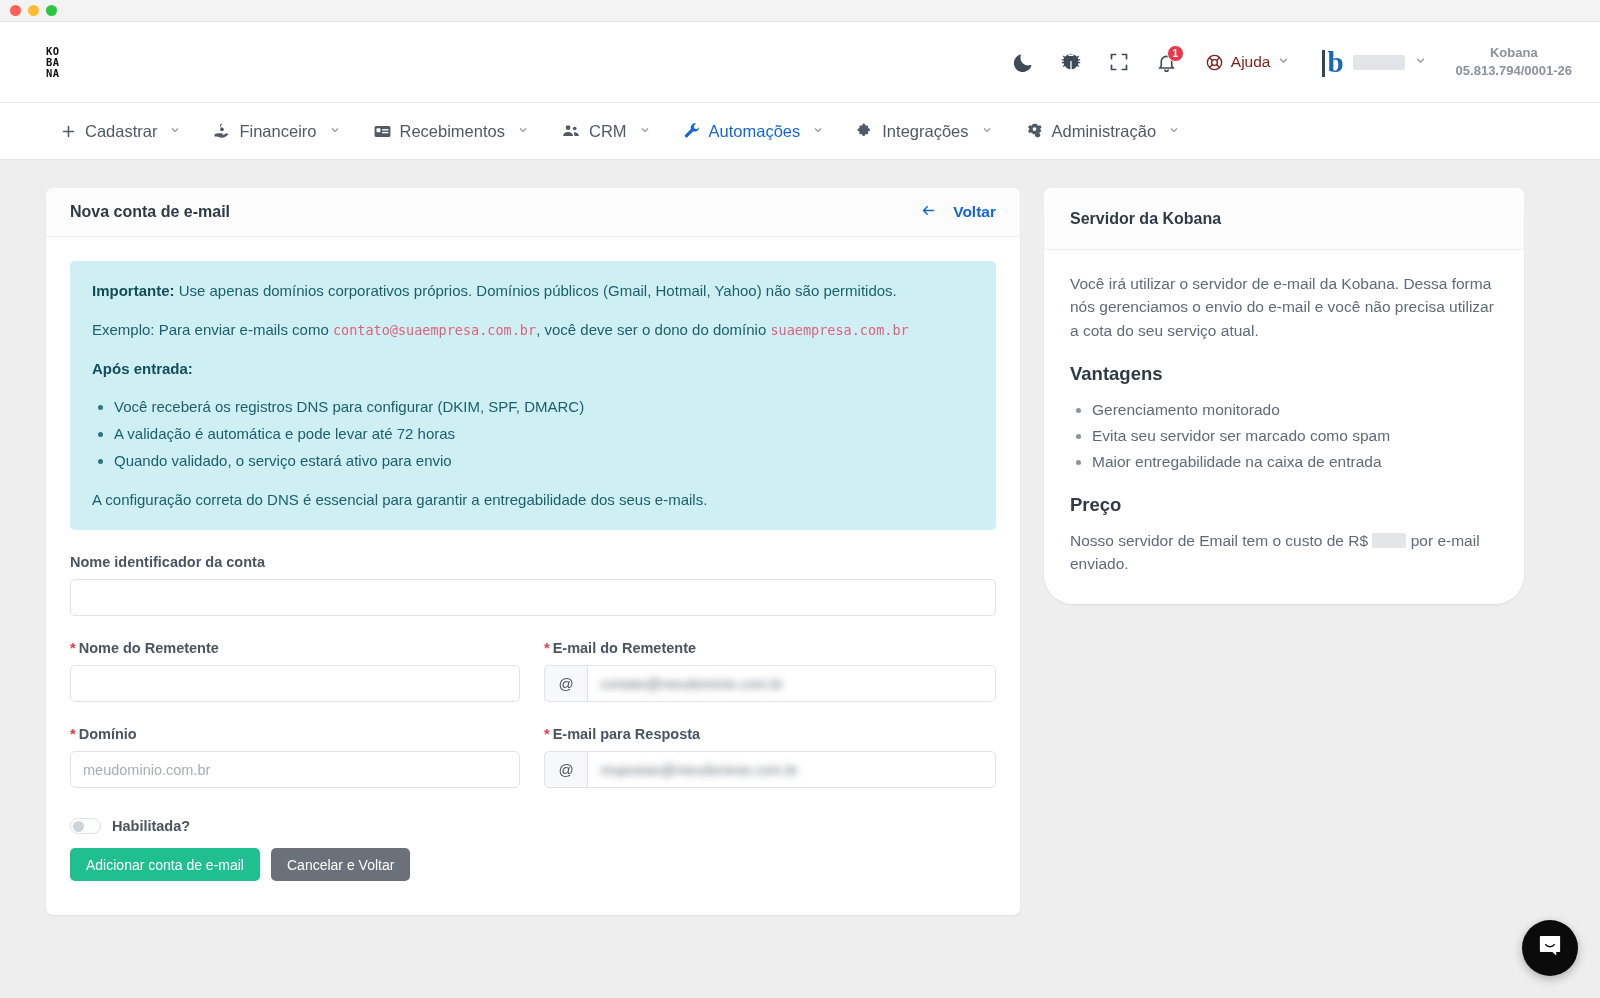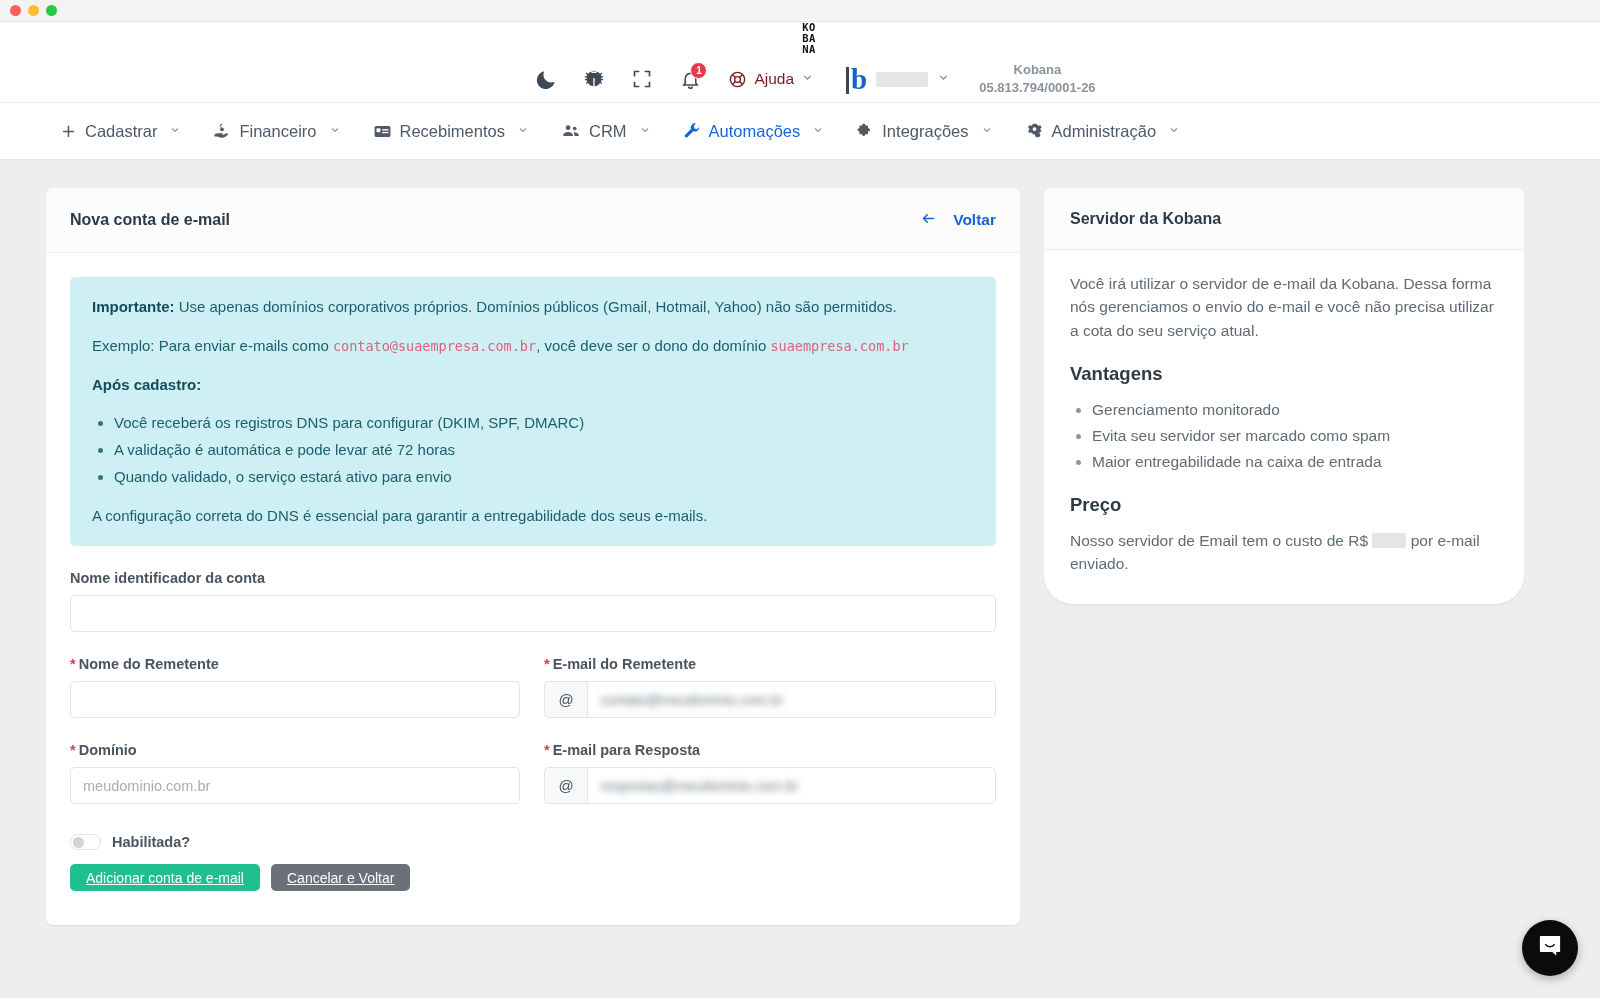"KO" .topbar { flex-direction: column -> none }
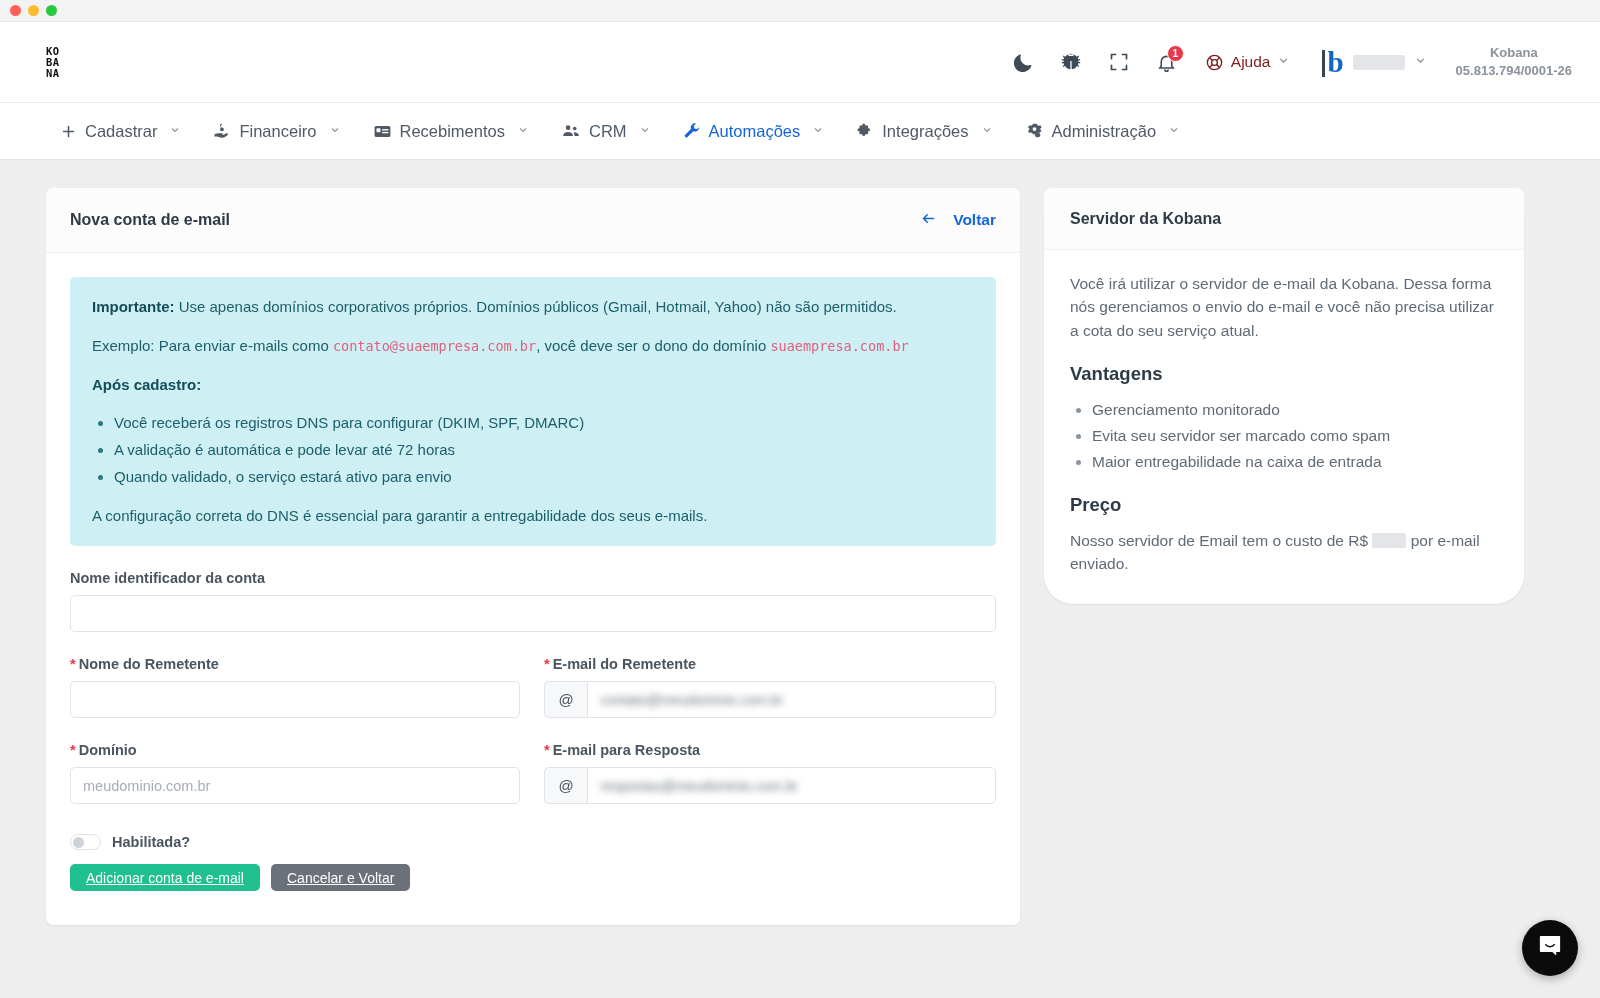"Nova conta de e-mail" .card-head { height: 65px -> 49px }
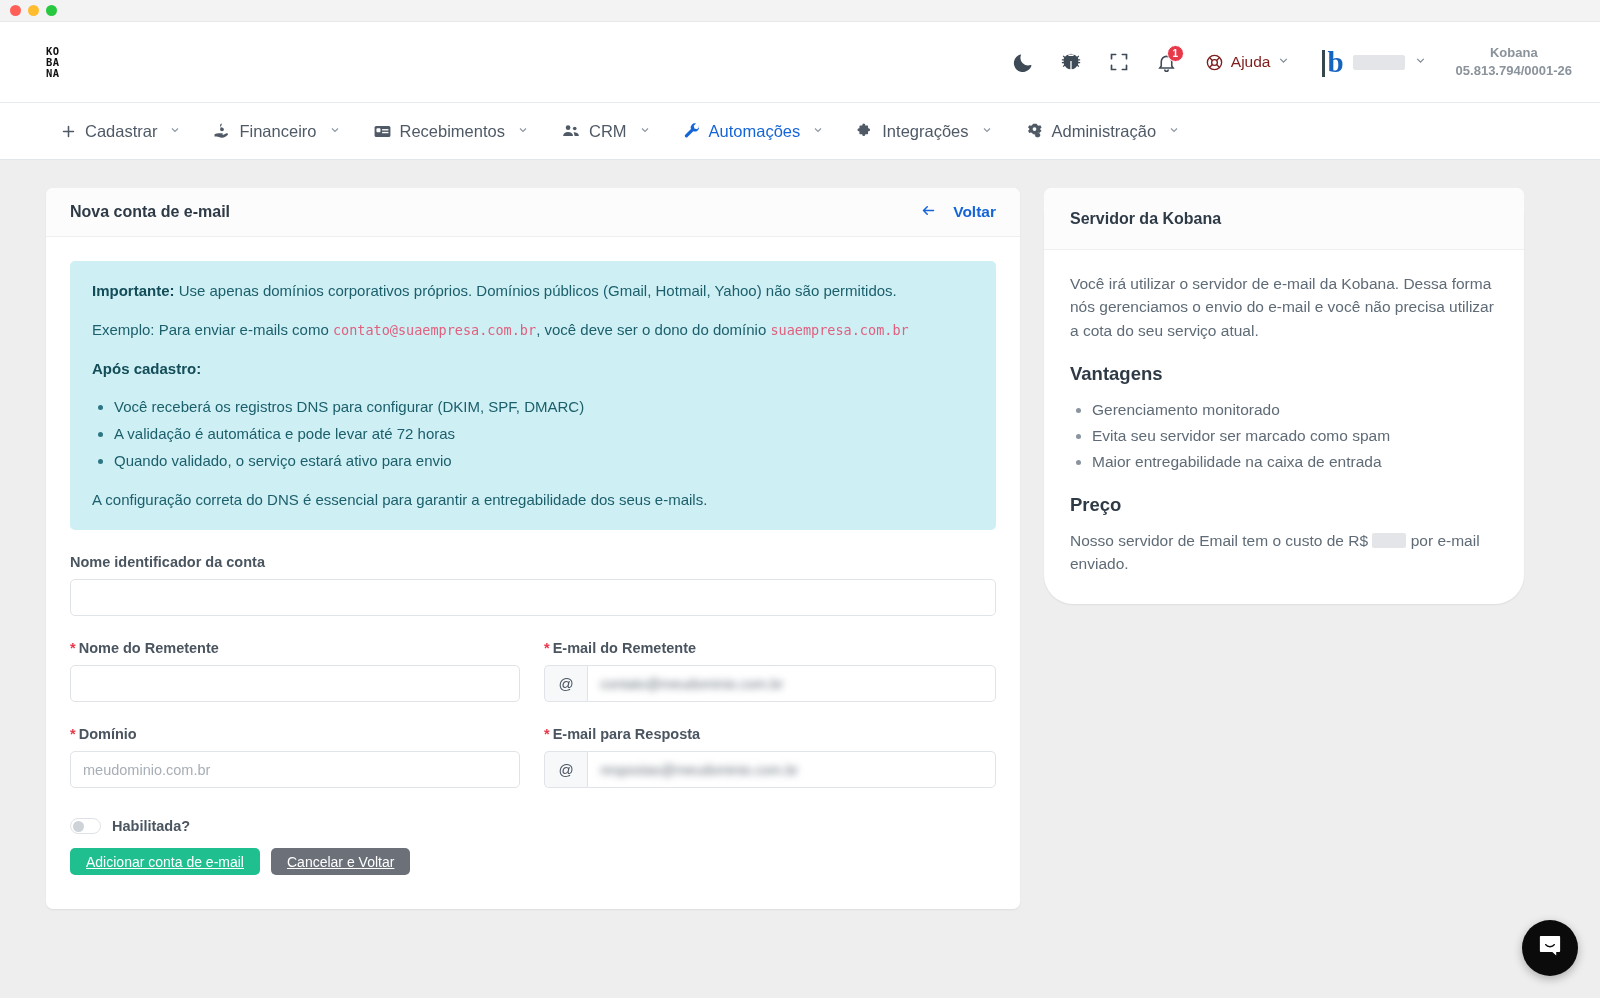"Após cadastro:" b { text: cadastro -> entrada }
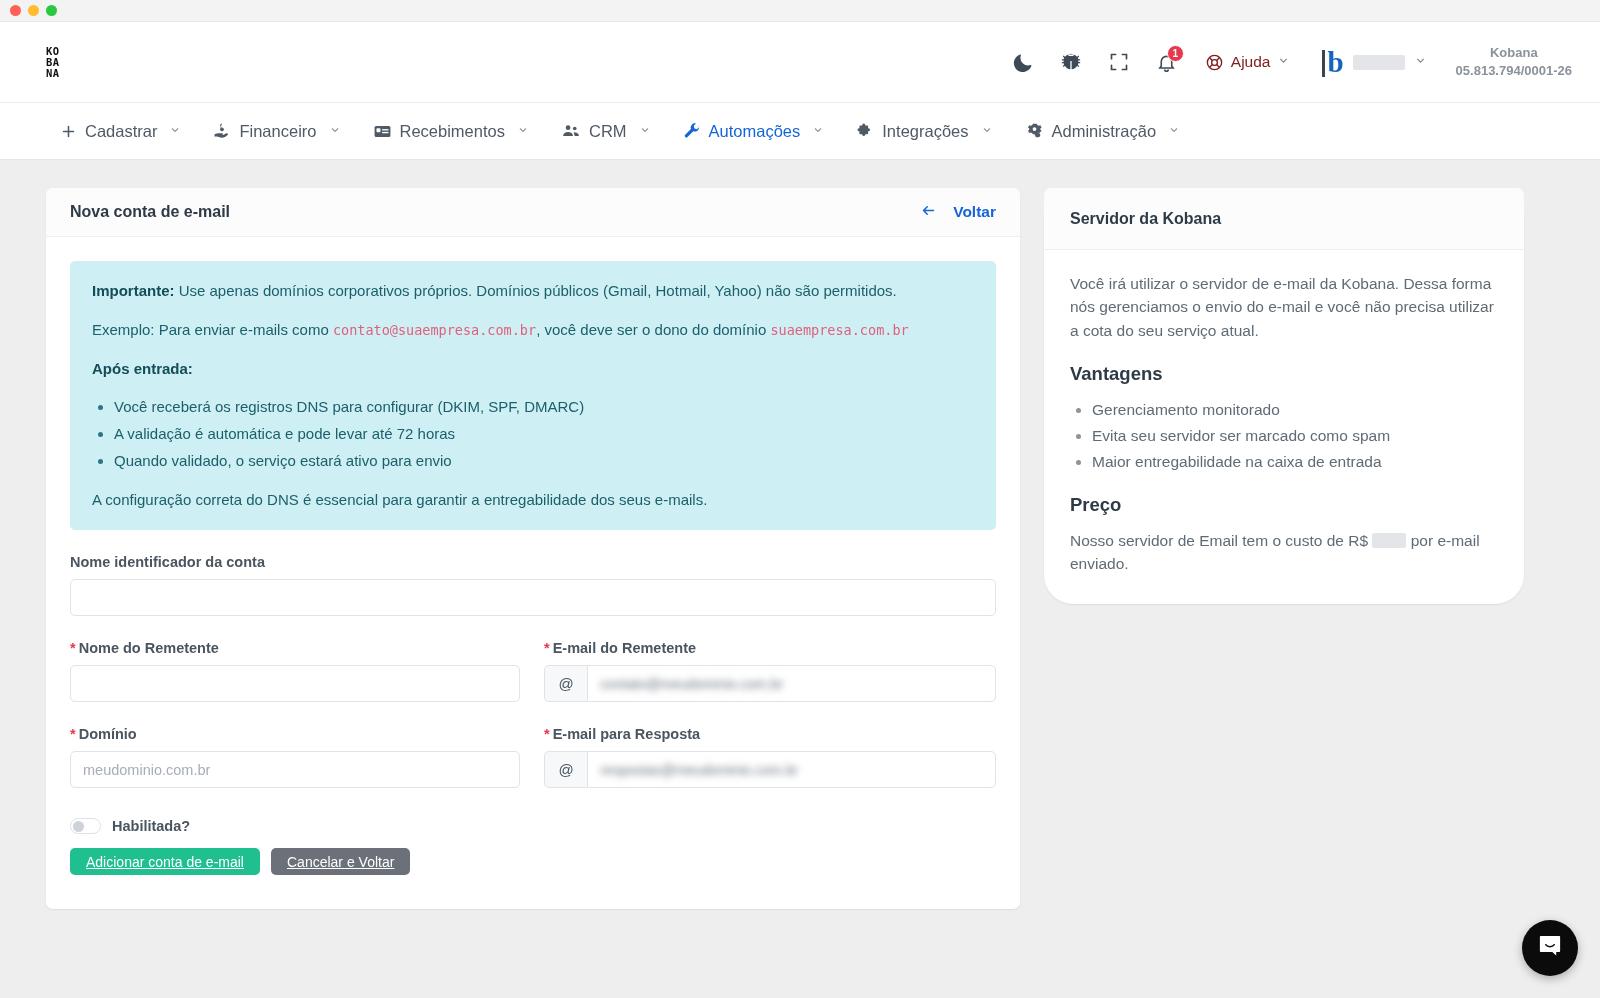"Adicionar conta de e-mail" .btn { height: 27px -> 33px; text-decoration: underline -> none }
